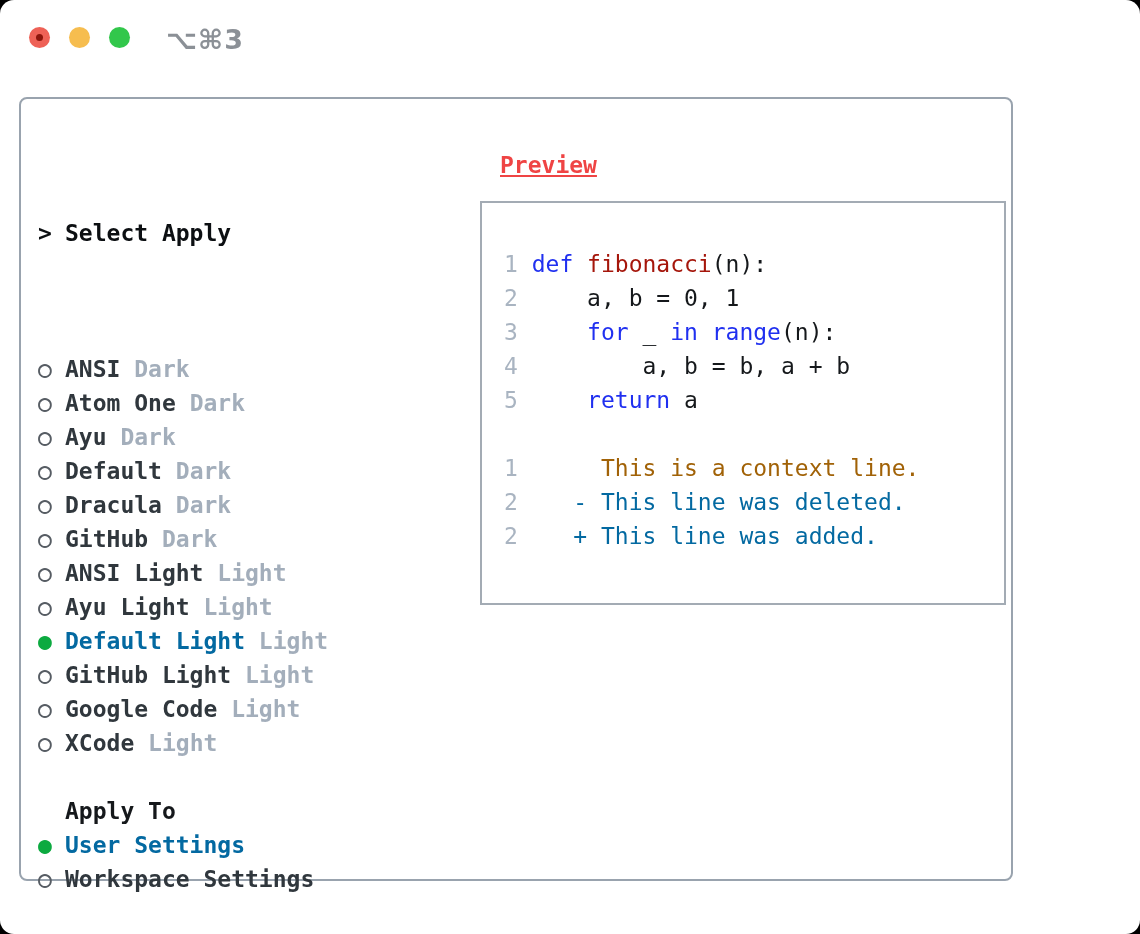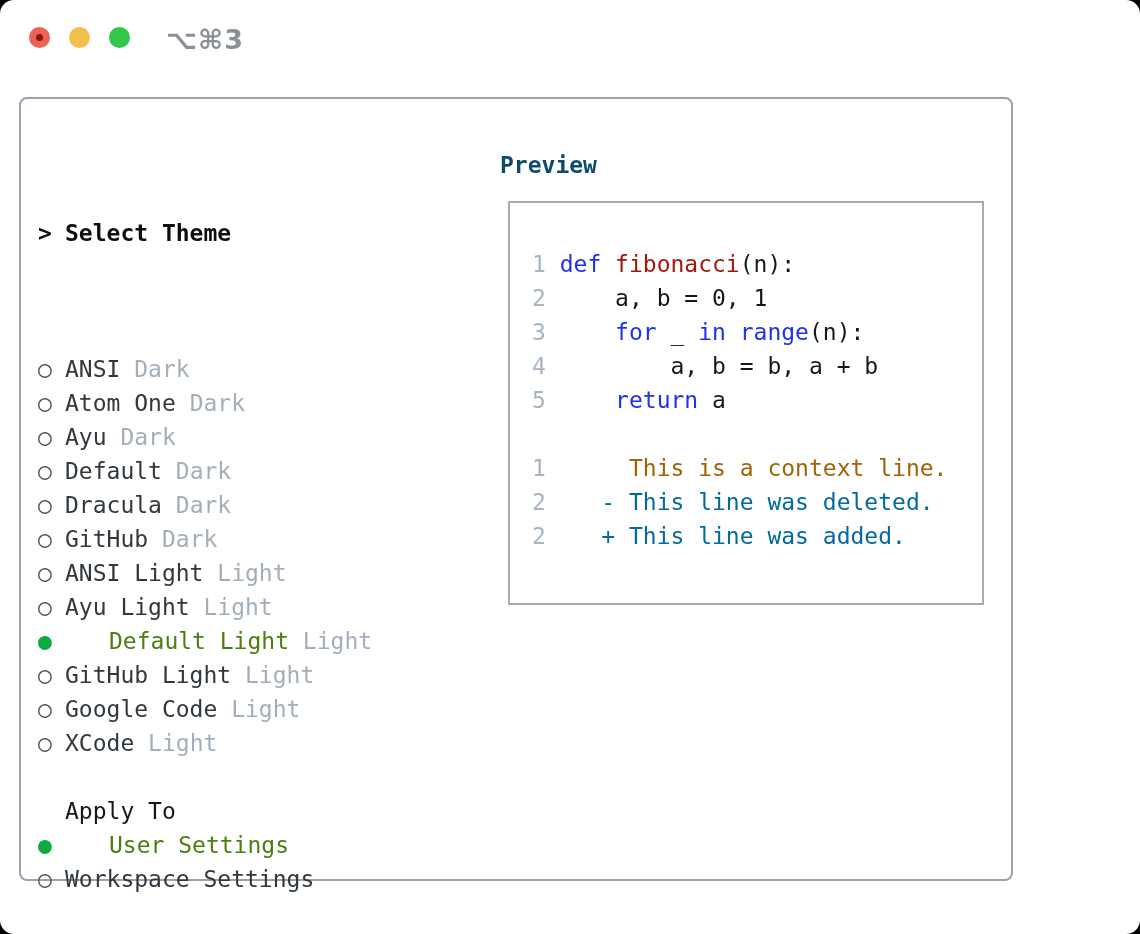"Preview" .preview-title { color: #0c4a6e -> #ef4444; text-decoration: none -> underline }
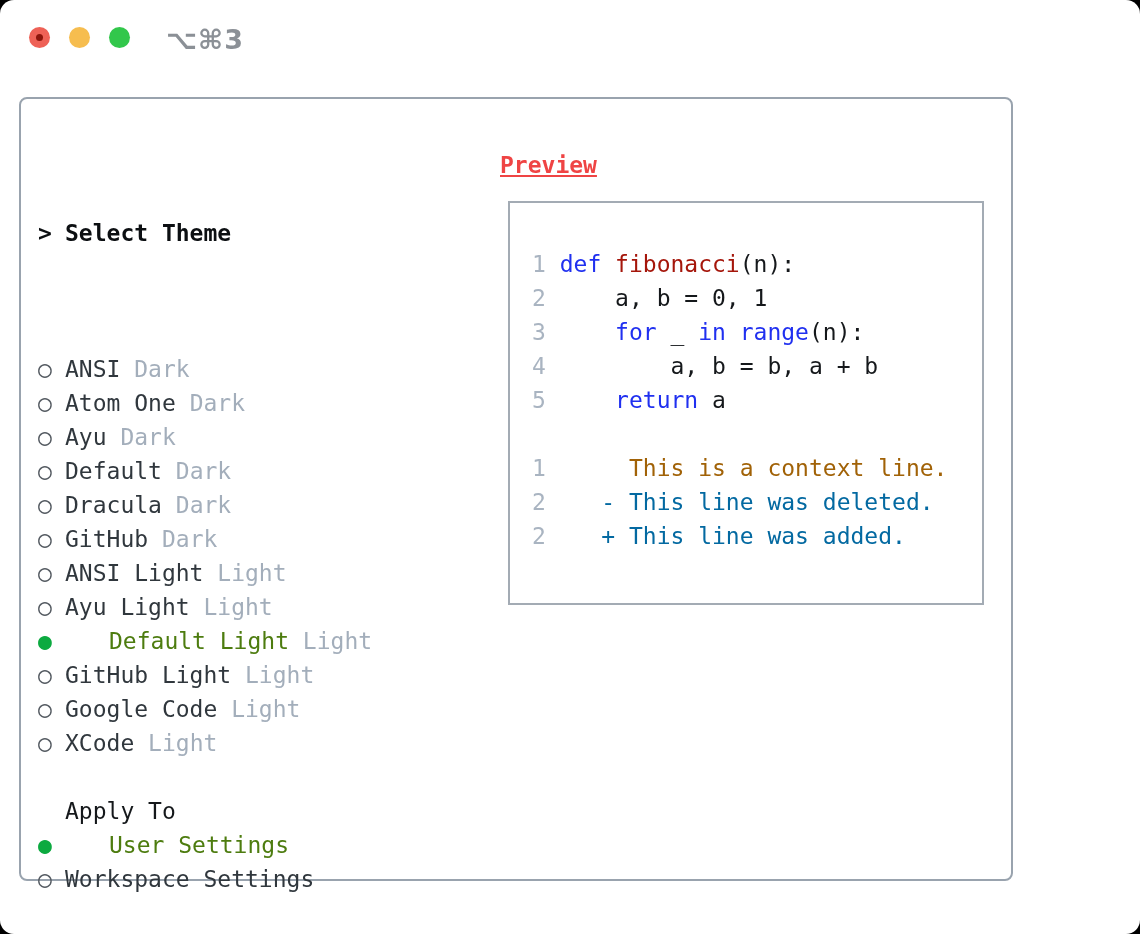"Select Theme" span { text: Theme -> Apply }
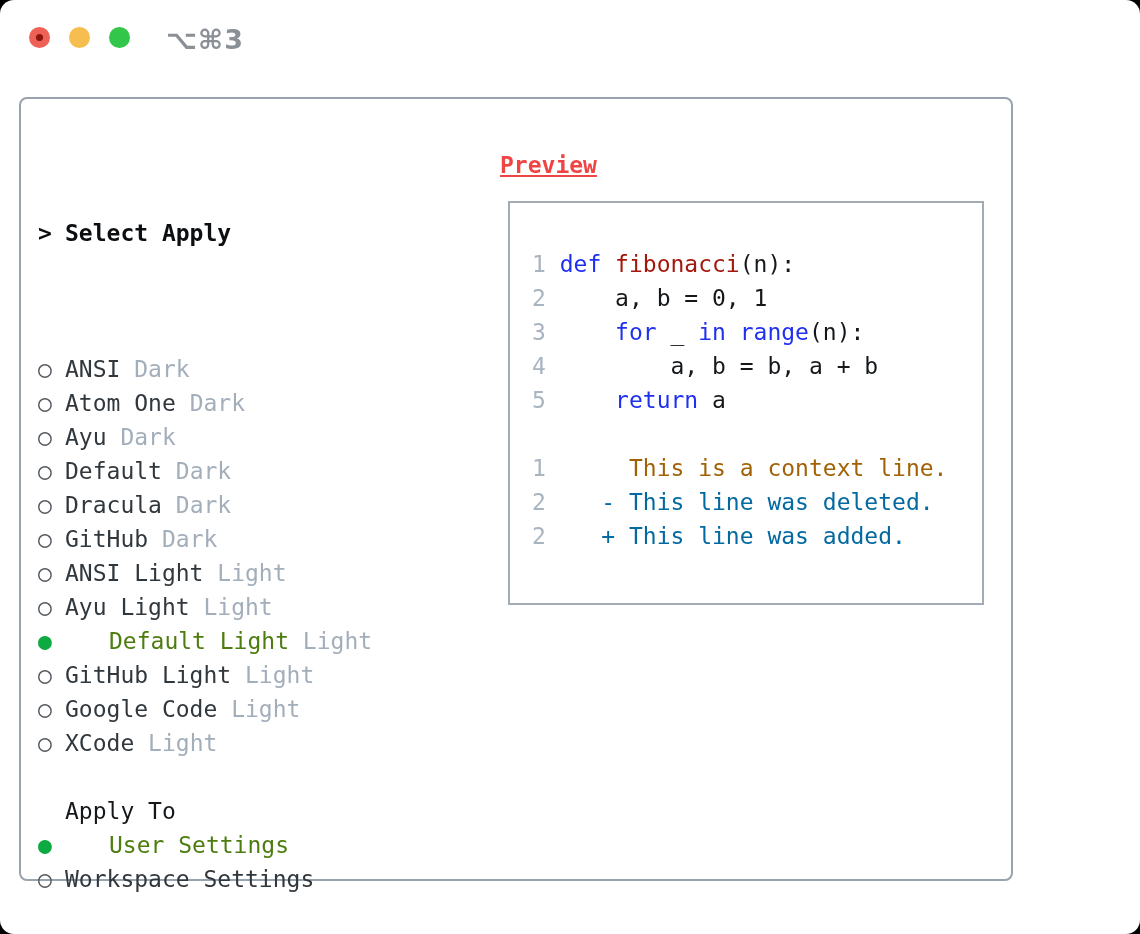"1 def fibonacci(n):" .preview-box { left: 508px -> 480px; width: 476px -> 526px }
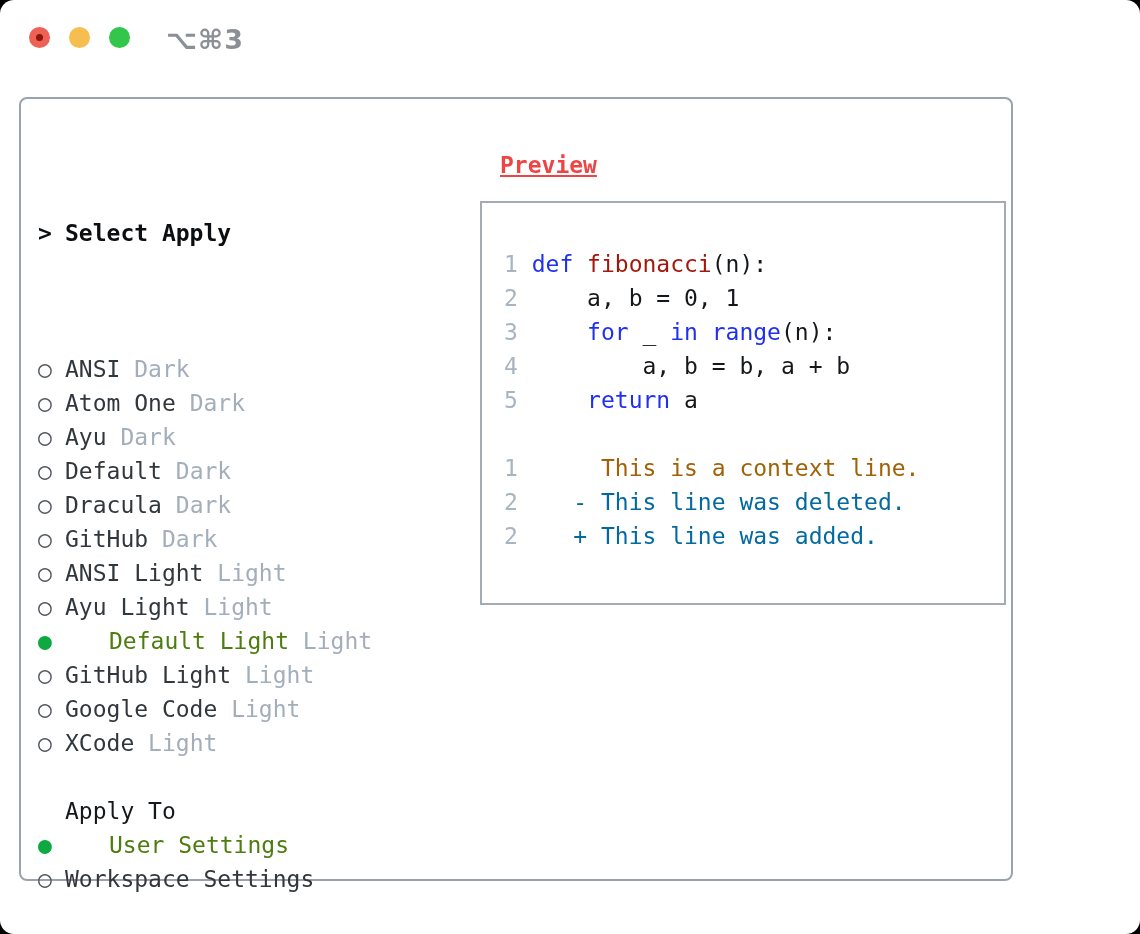"○ ANSI Dark" .row { font-weight: none -> bold }
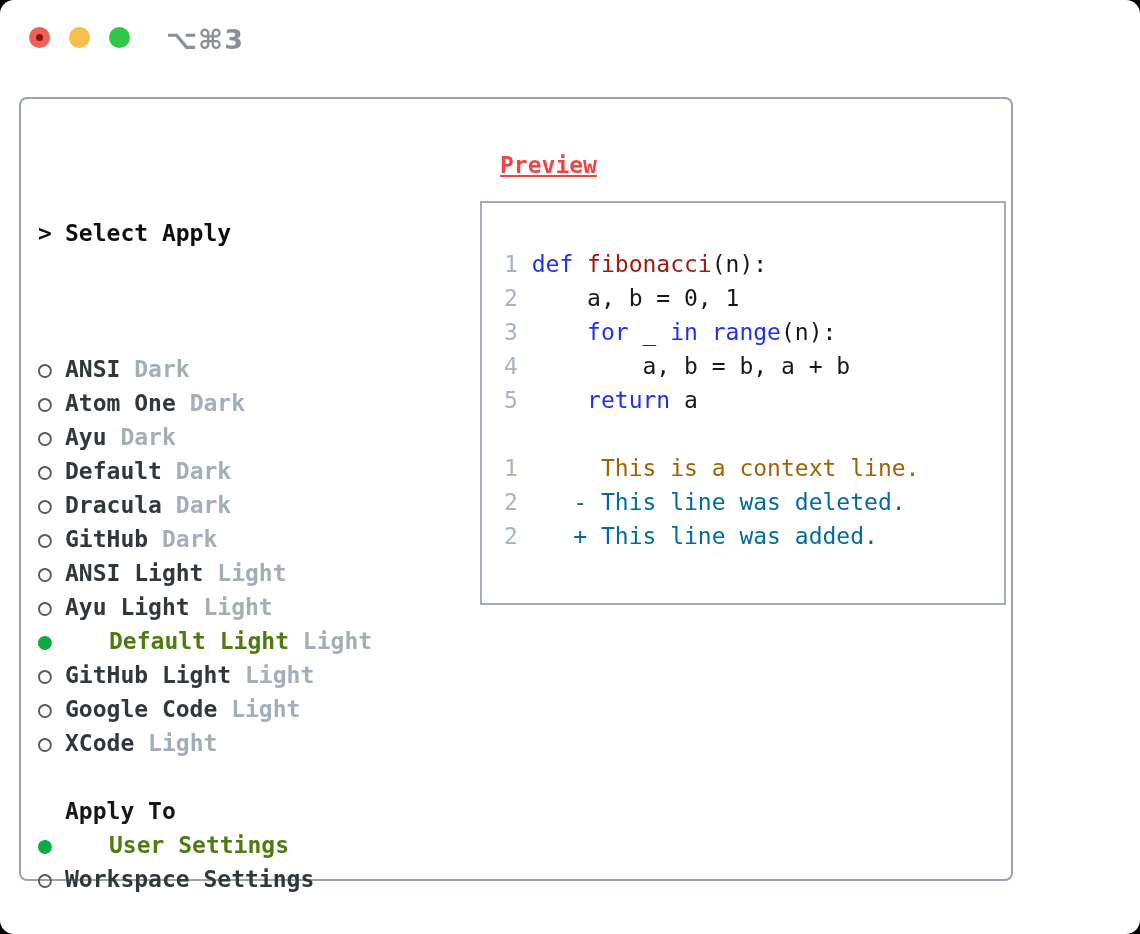"Default Light" .name.sel { color: #4d7c0f -> #0369a1; margin-left: 44px -> none }
